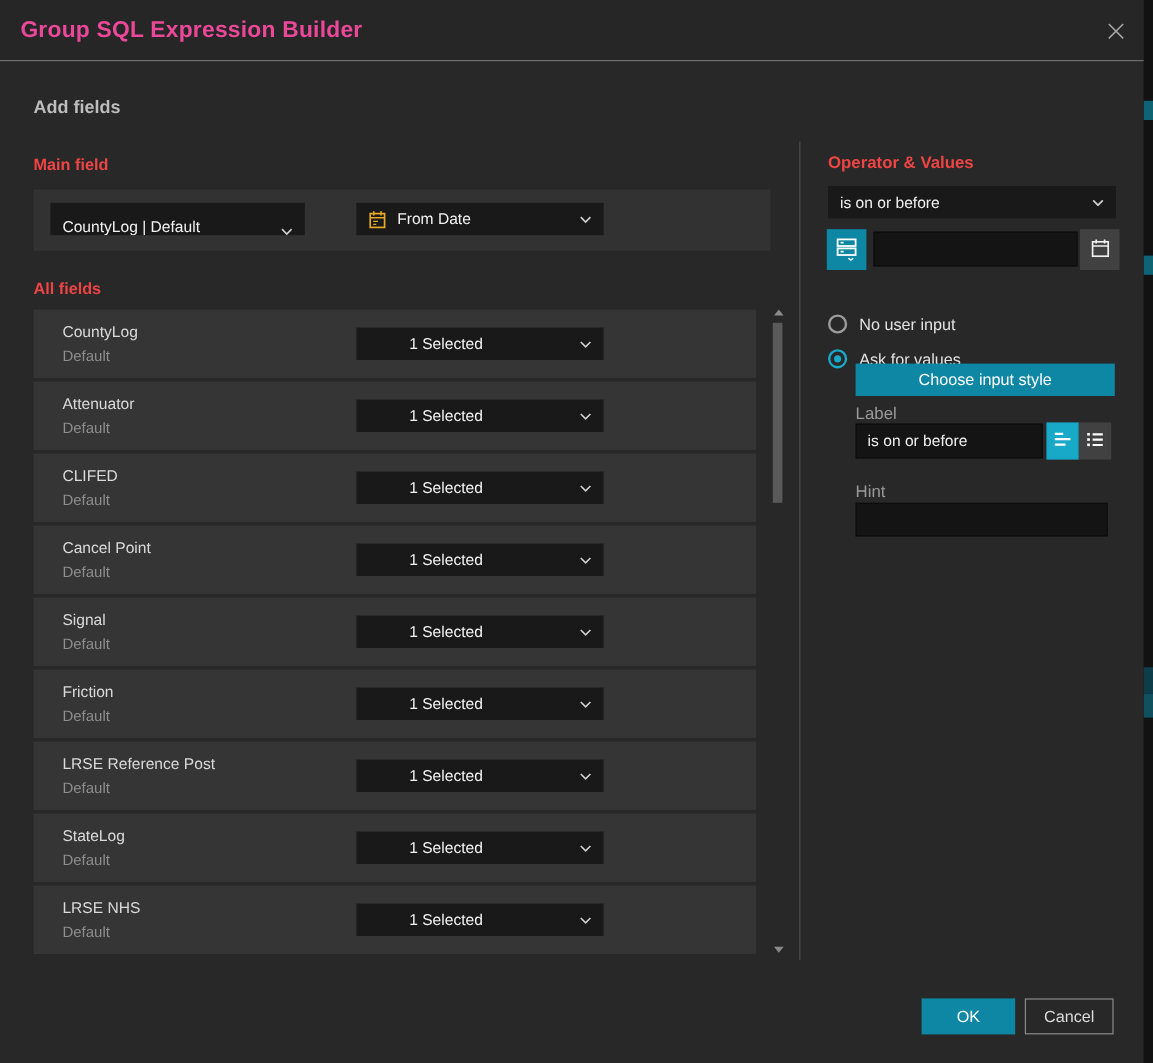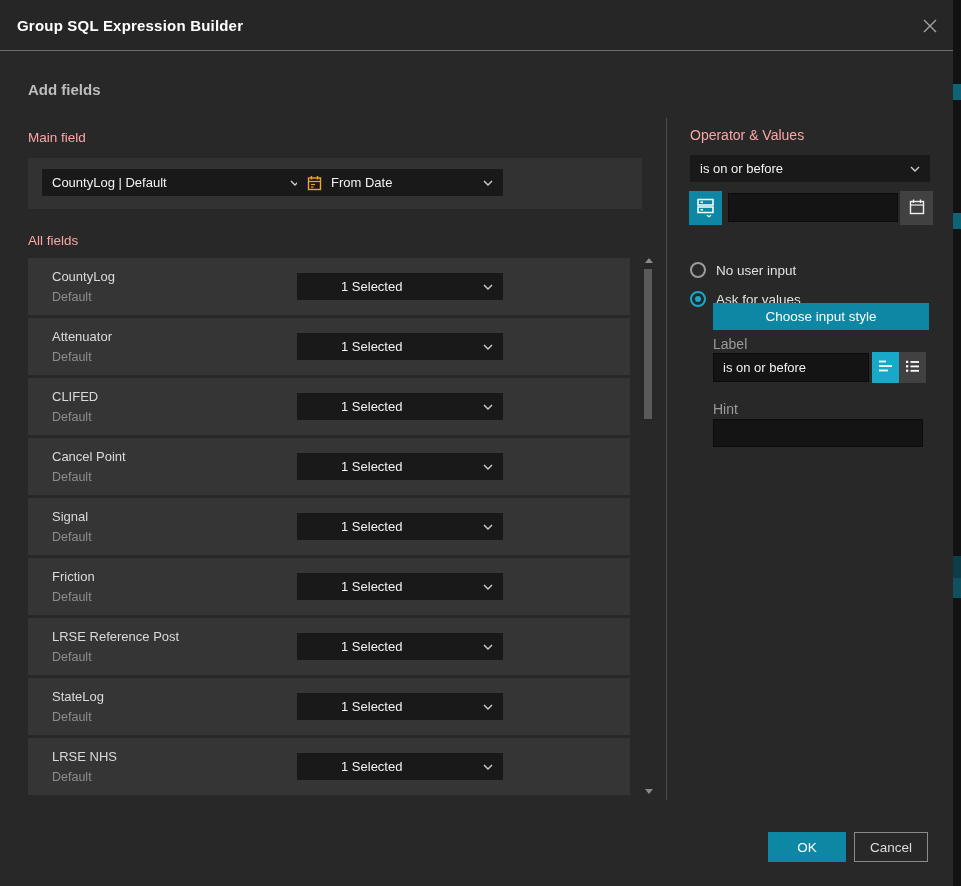"Group SQL Expression Builder" .title { color: #ffffff -> #ec4899; font-size: 15px -> 19px }
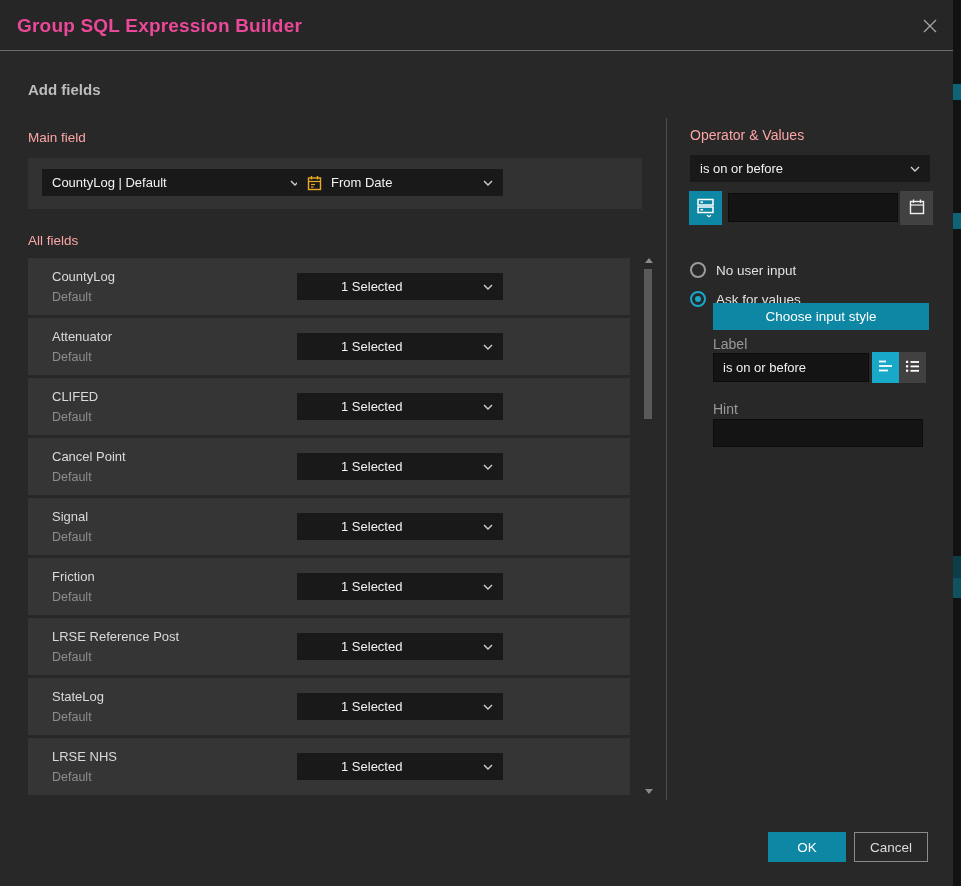"Main field" .h-sub { color: #fca5a5 -> #ef4444; font-weight: normal -> bold }
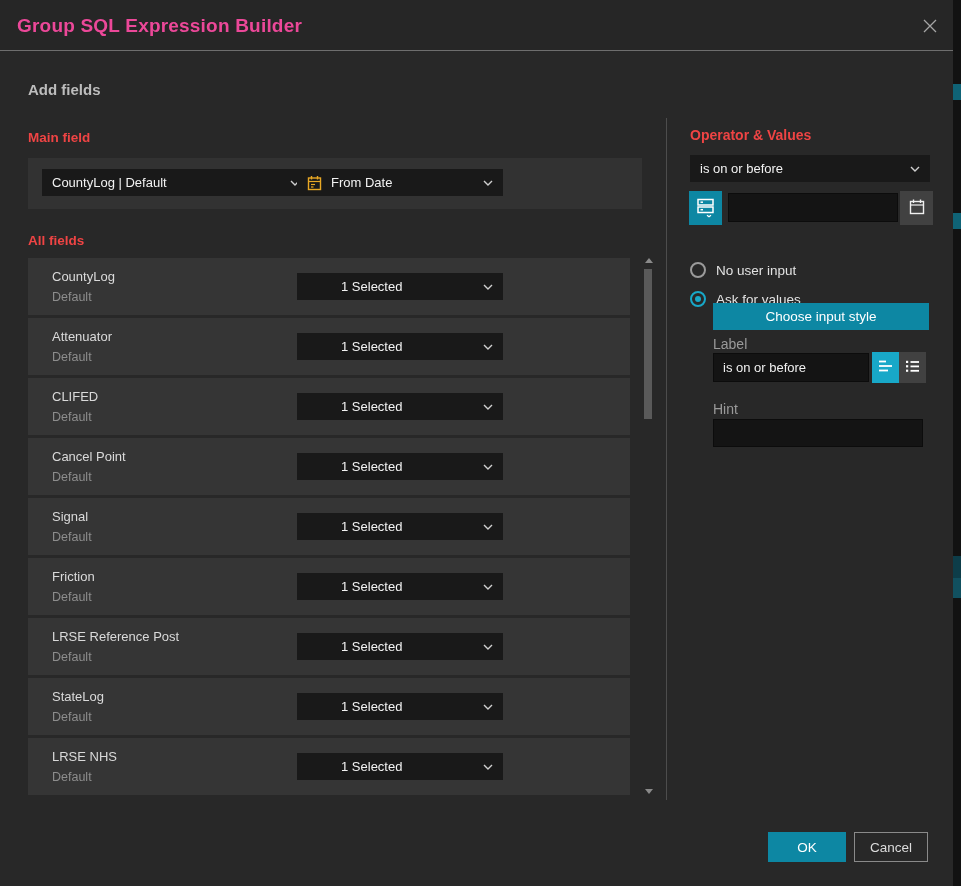"CountyLog | Default" .sel-layer { align-items: none -> flex-end; width: 268px -> 212px }
